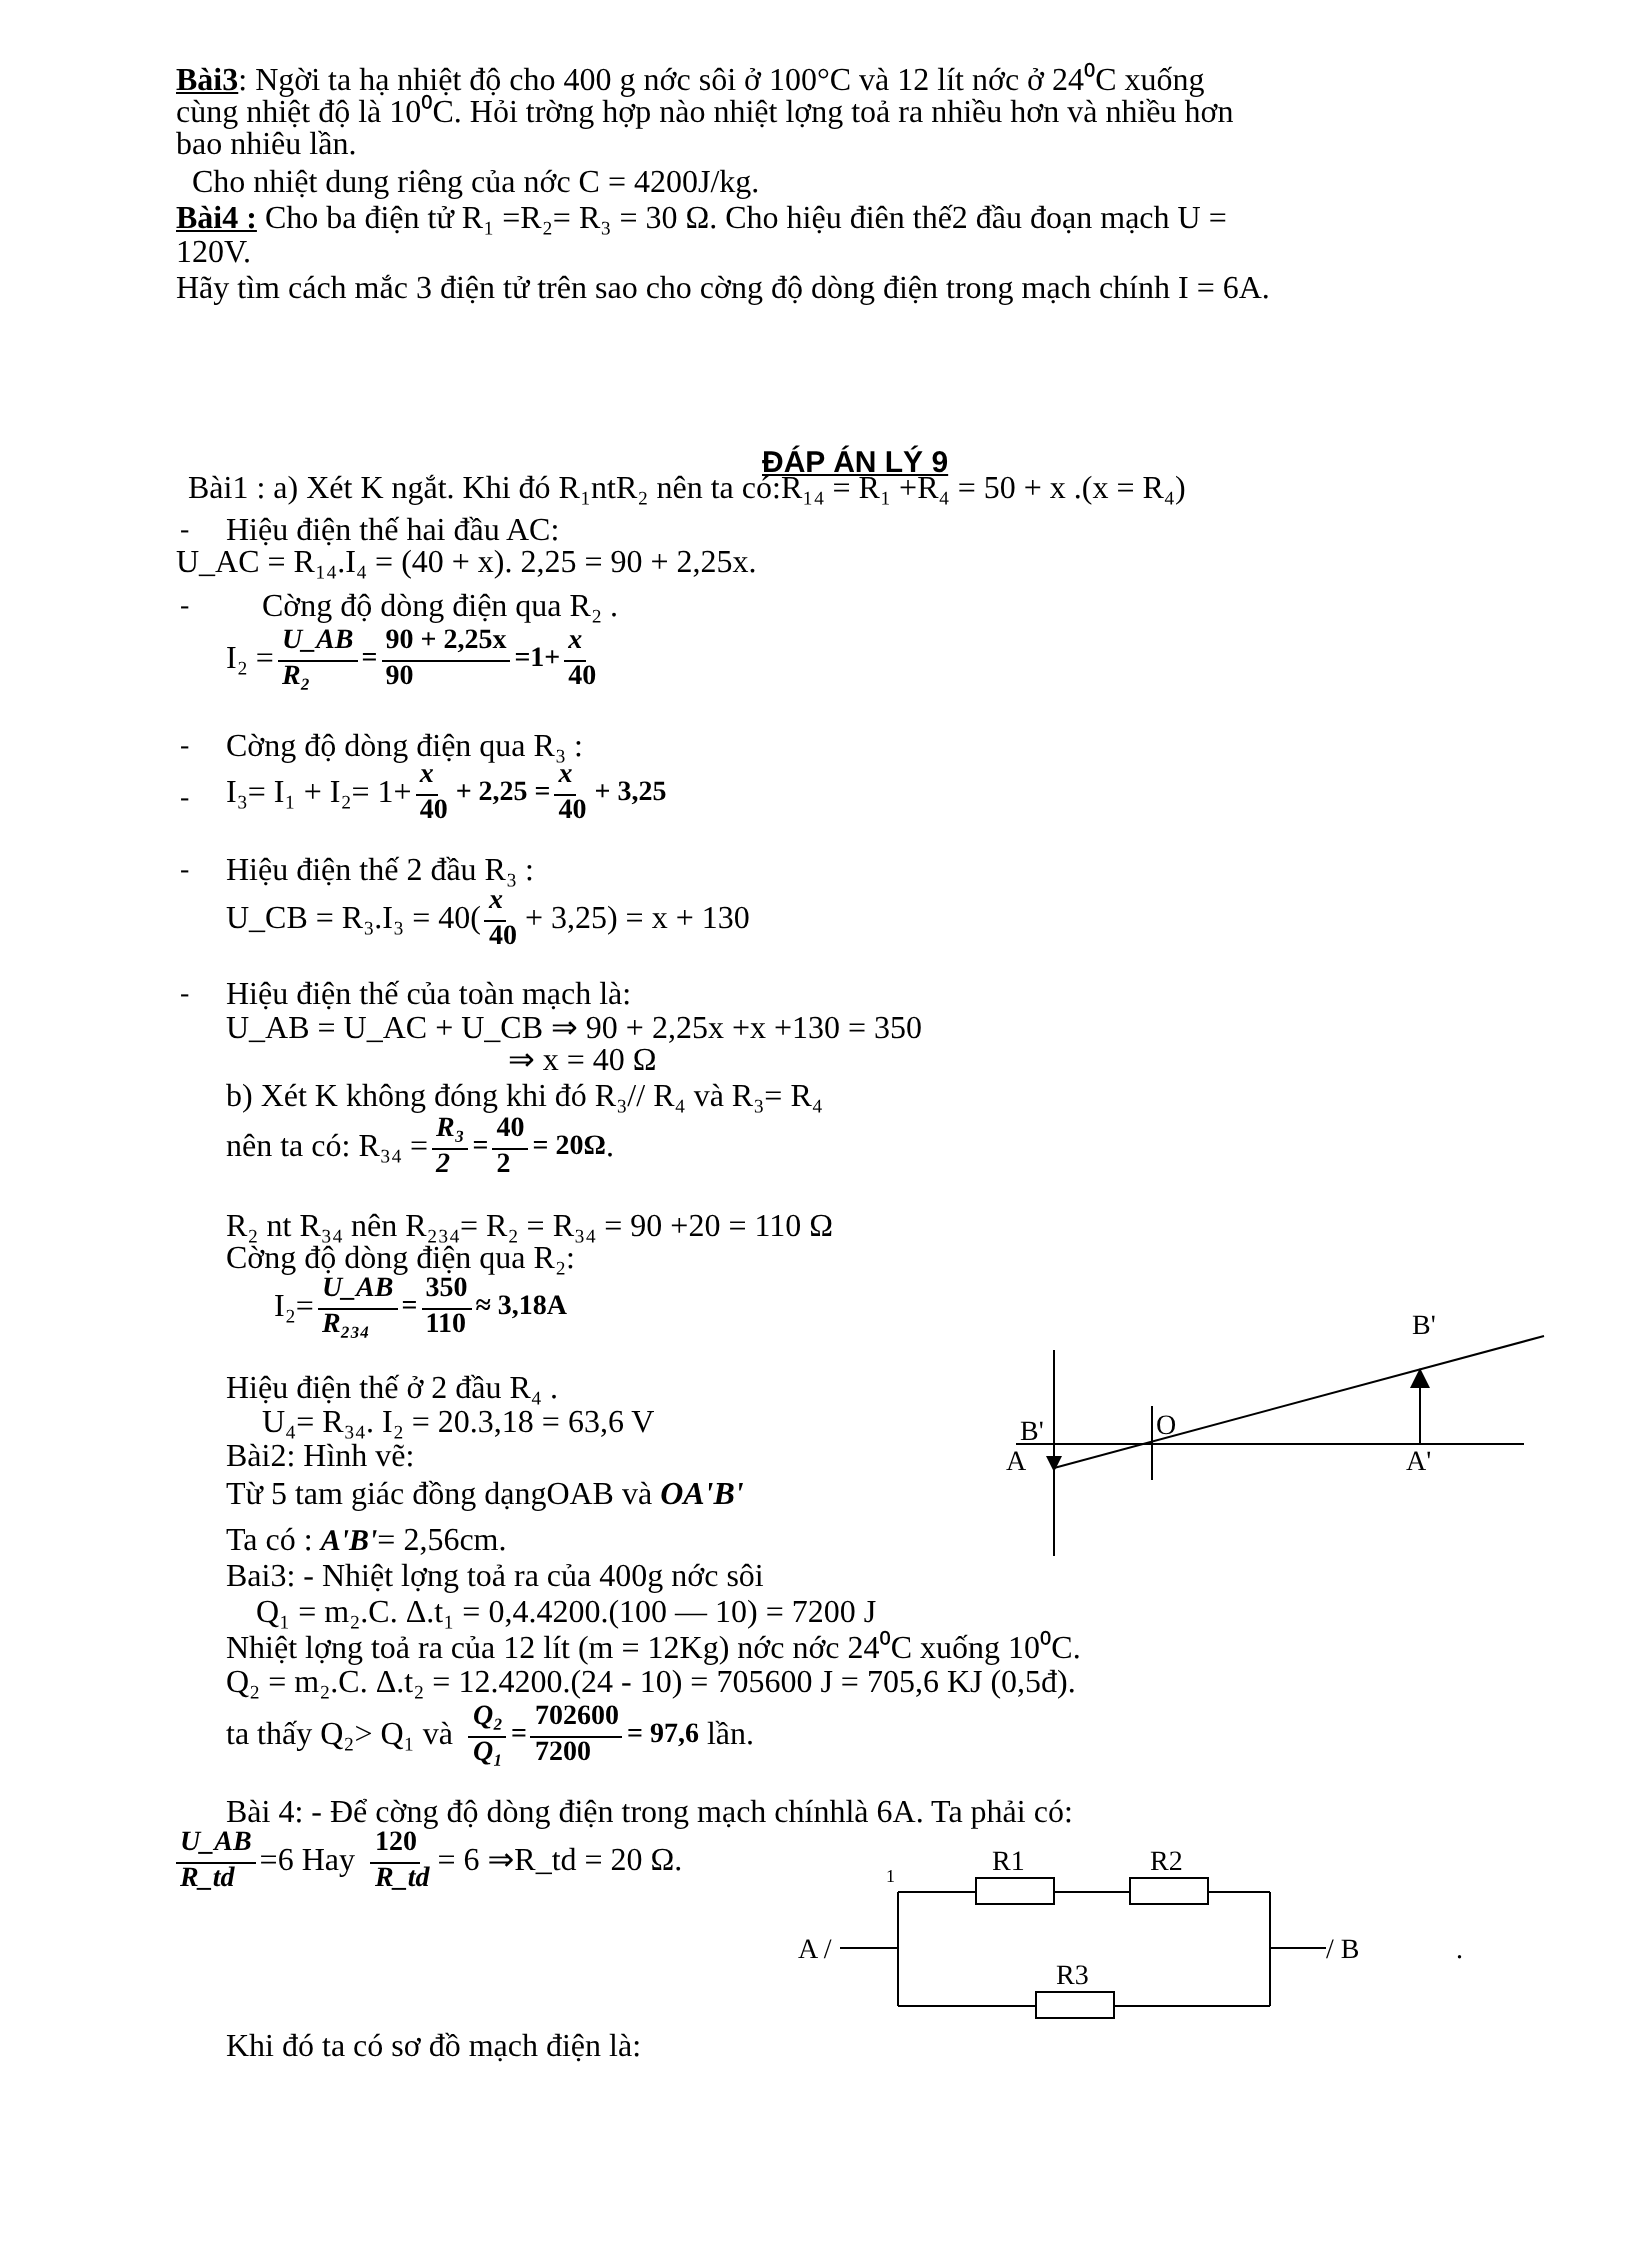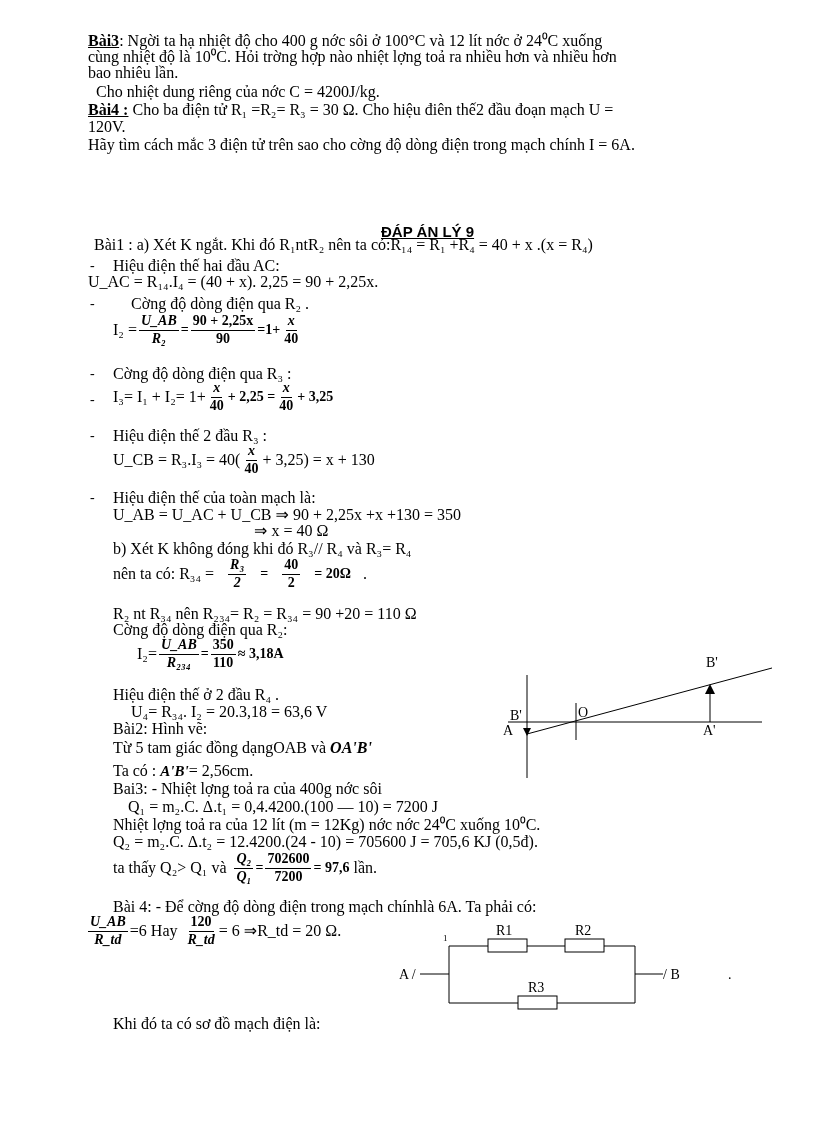"Bài1 : a) Xét K" div.abs { text: 40 -> 50 }
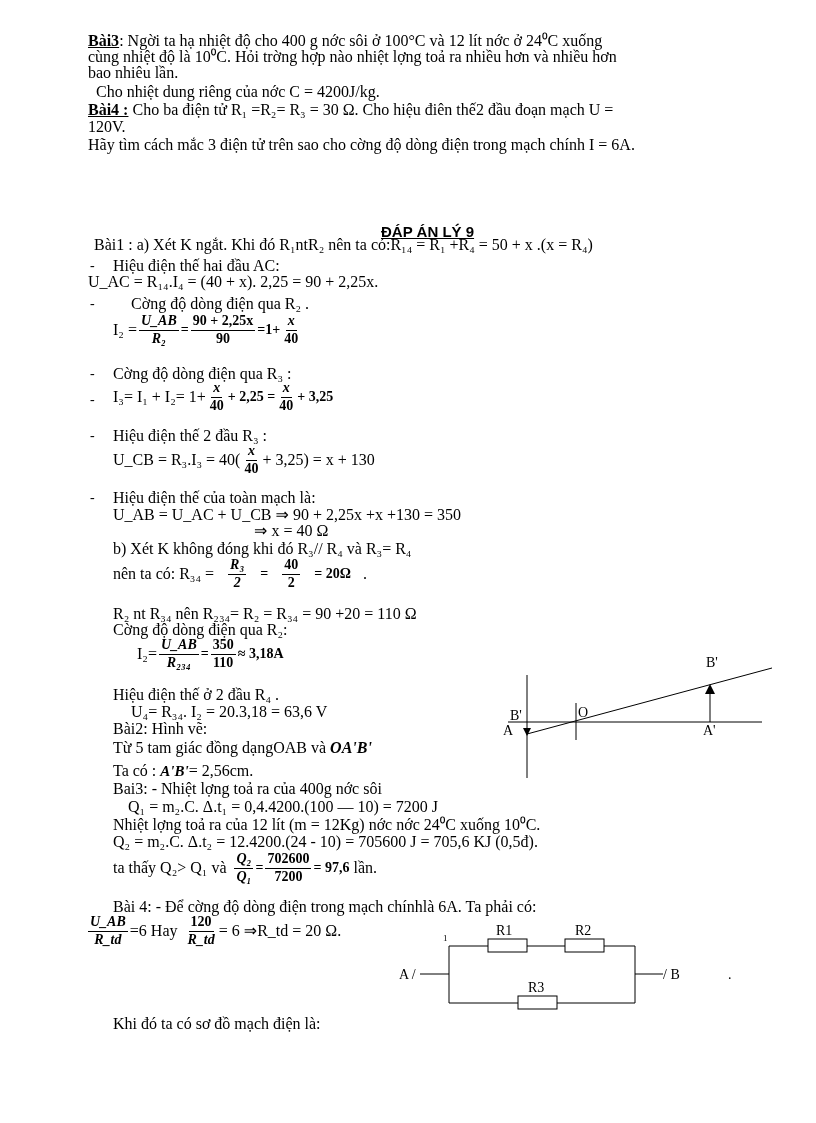"U_AB" .frac { align-items: center -> flex-start }
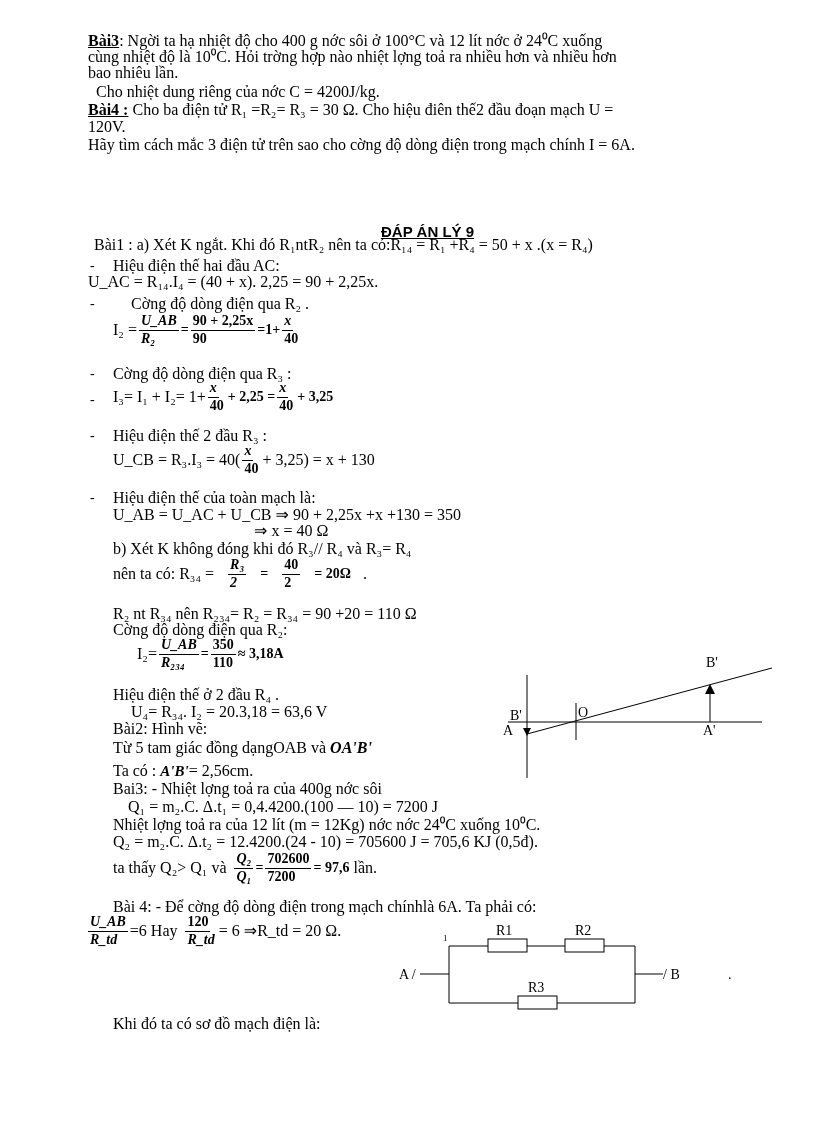"nên ta có: R₃₄ =" div.abs { gap: 12px -> none }
